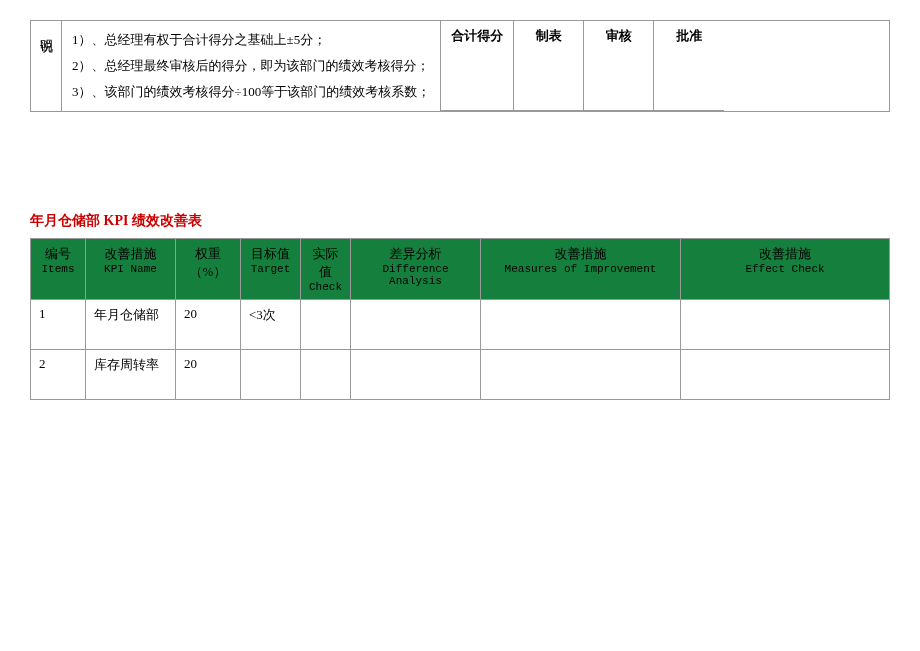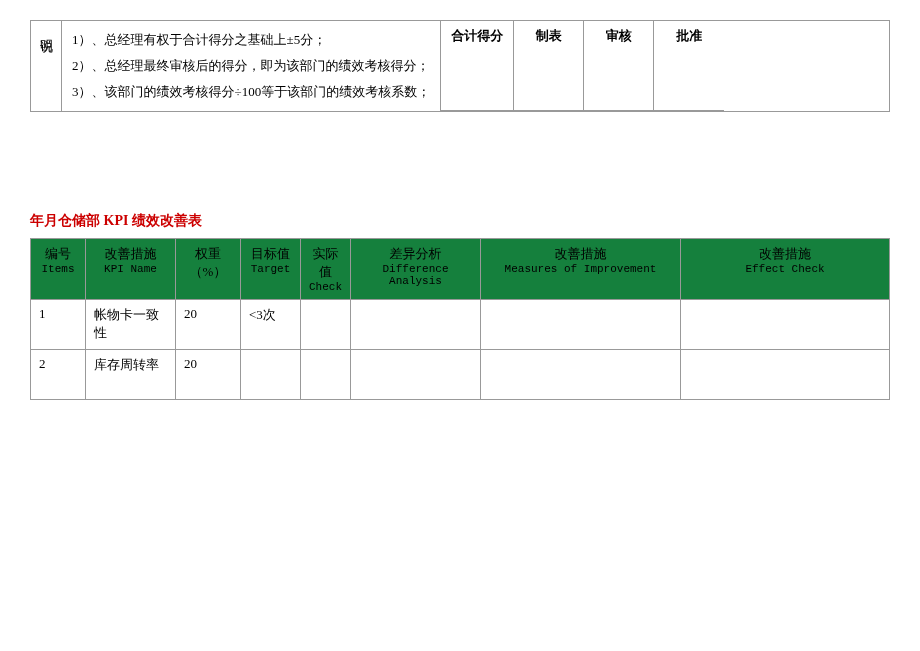"帐物卡一致性" td { text: 帐物卡一致性 -> 年月仓储部 }
